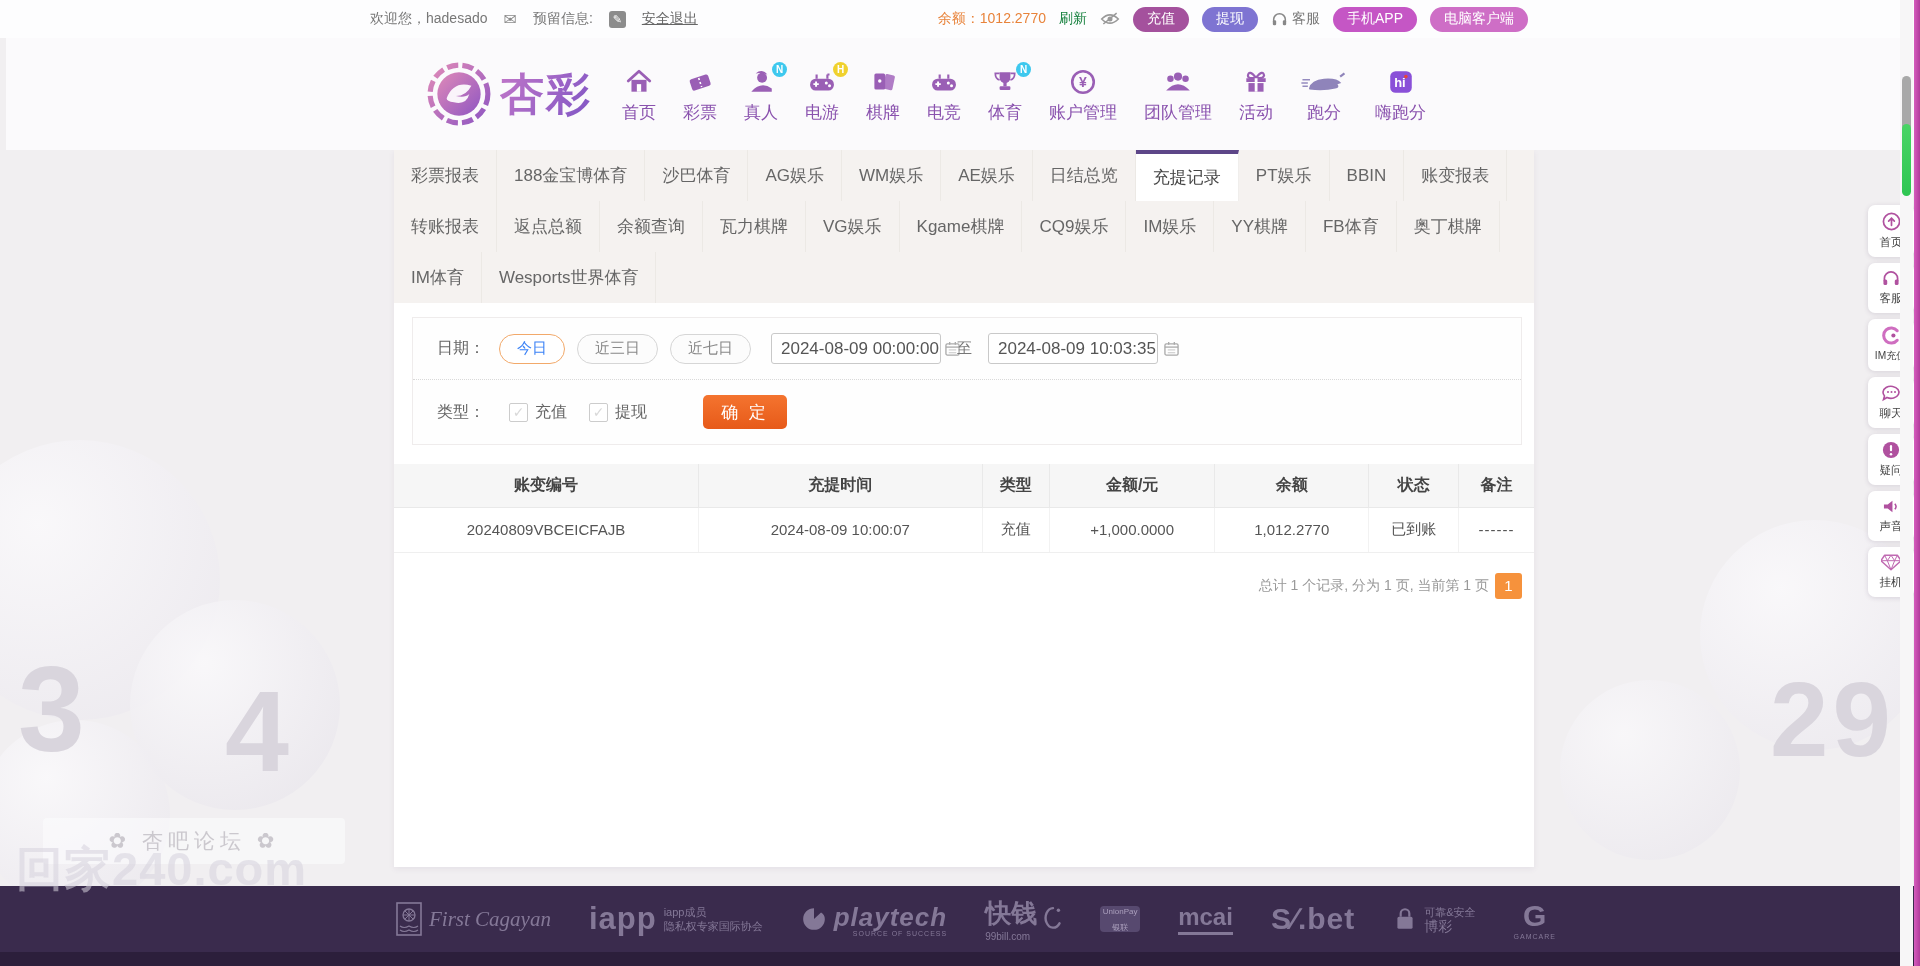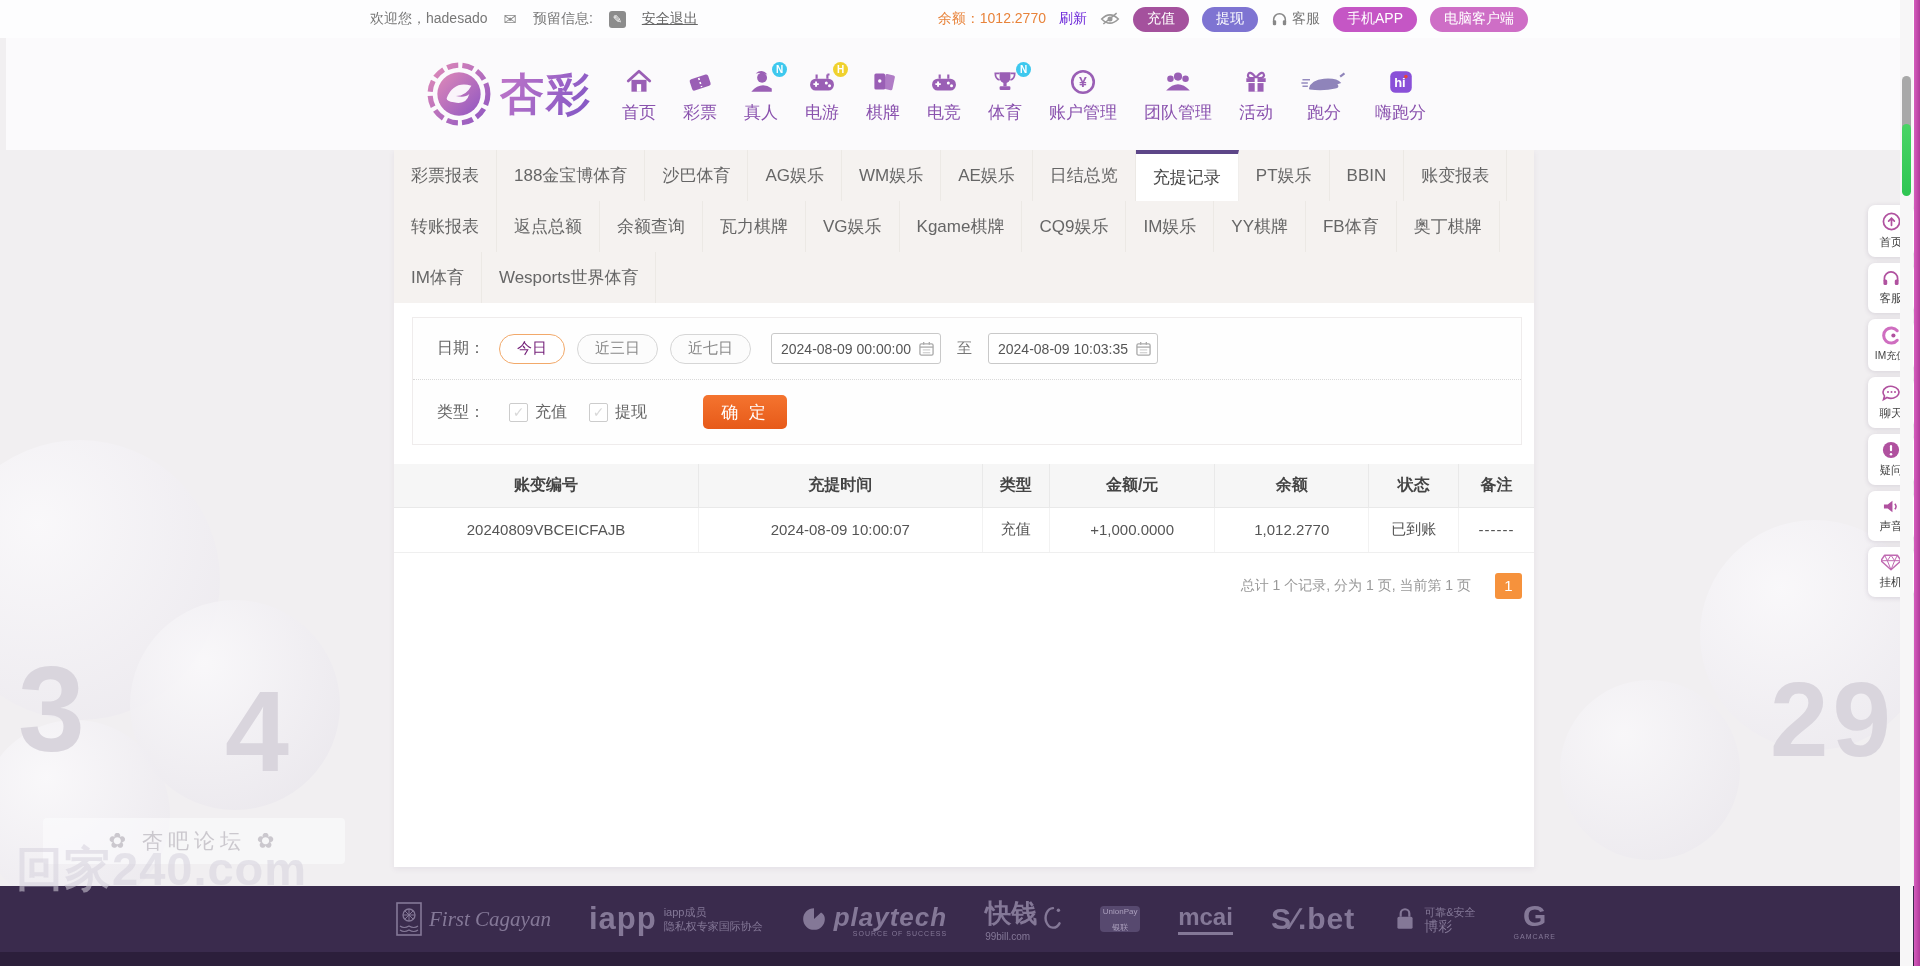"刷新" span { color: #6d28d9 -> #15803d }
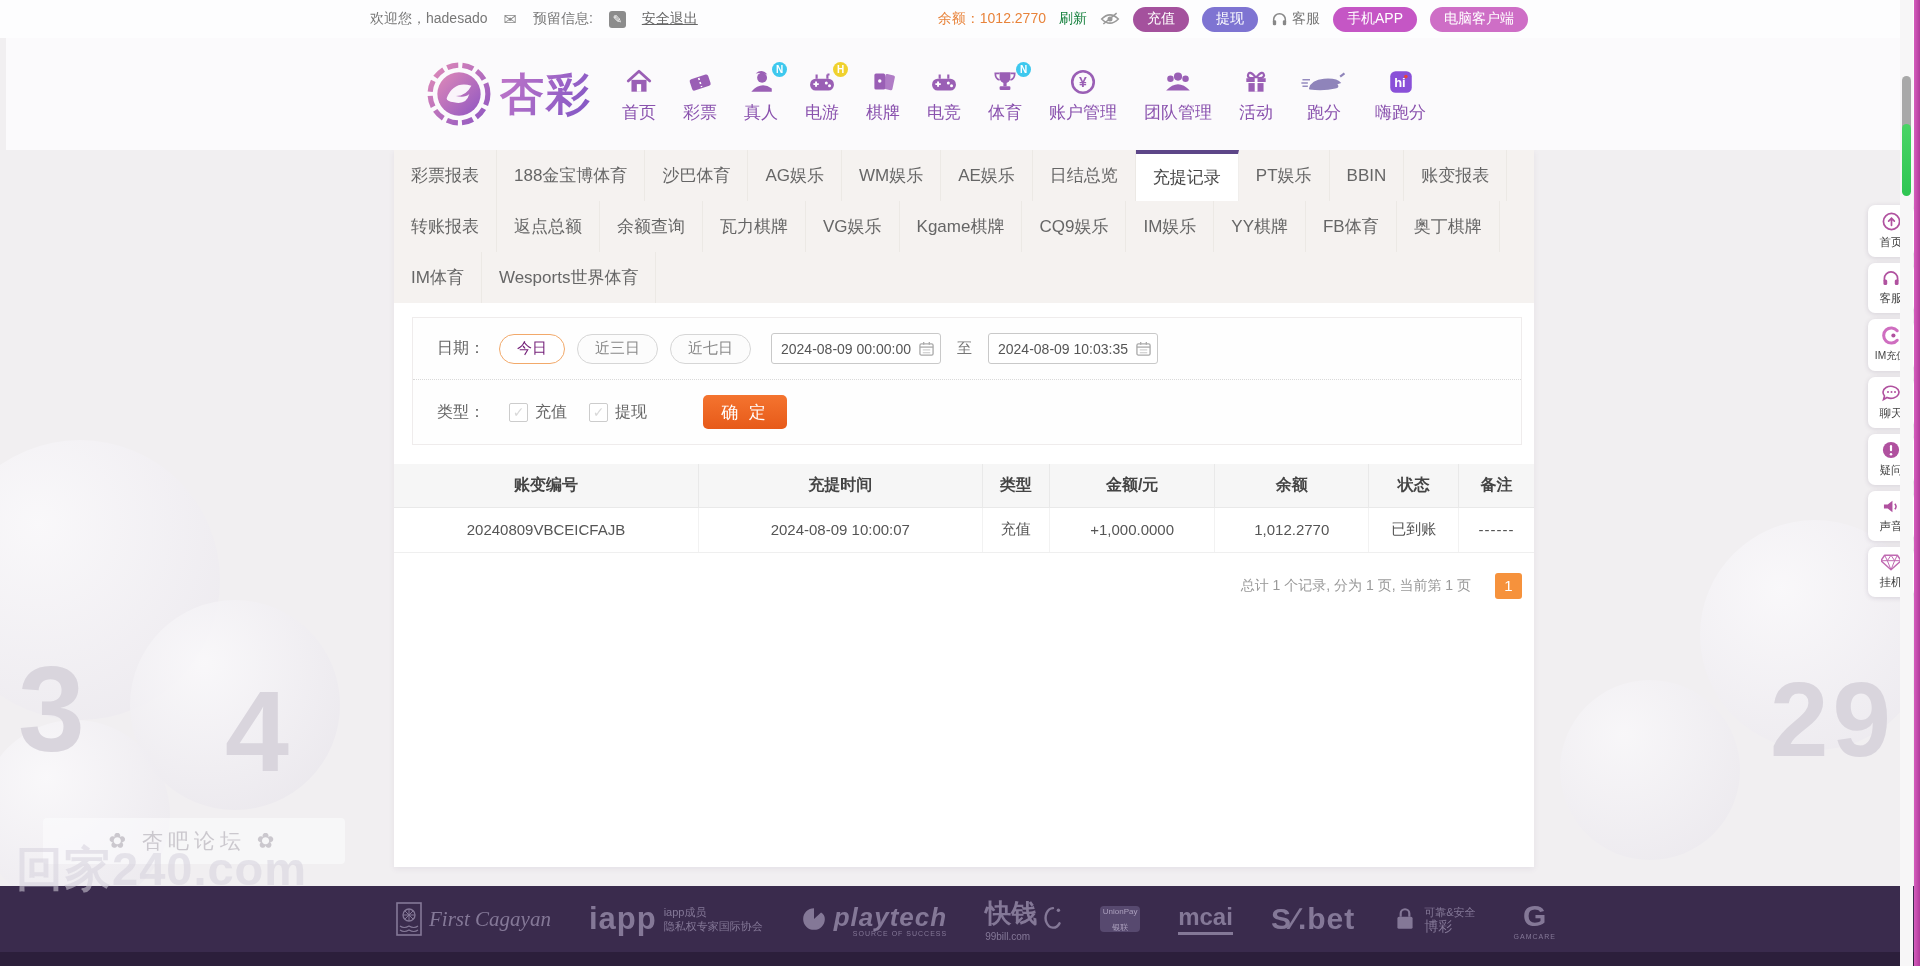"今日" .pill.active { color: #701a75 -> #3b82f6 }
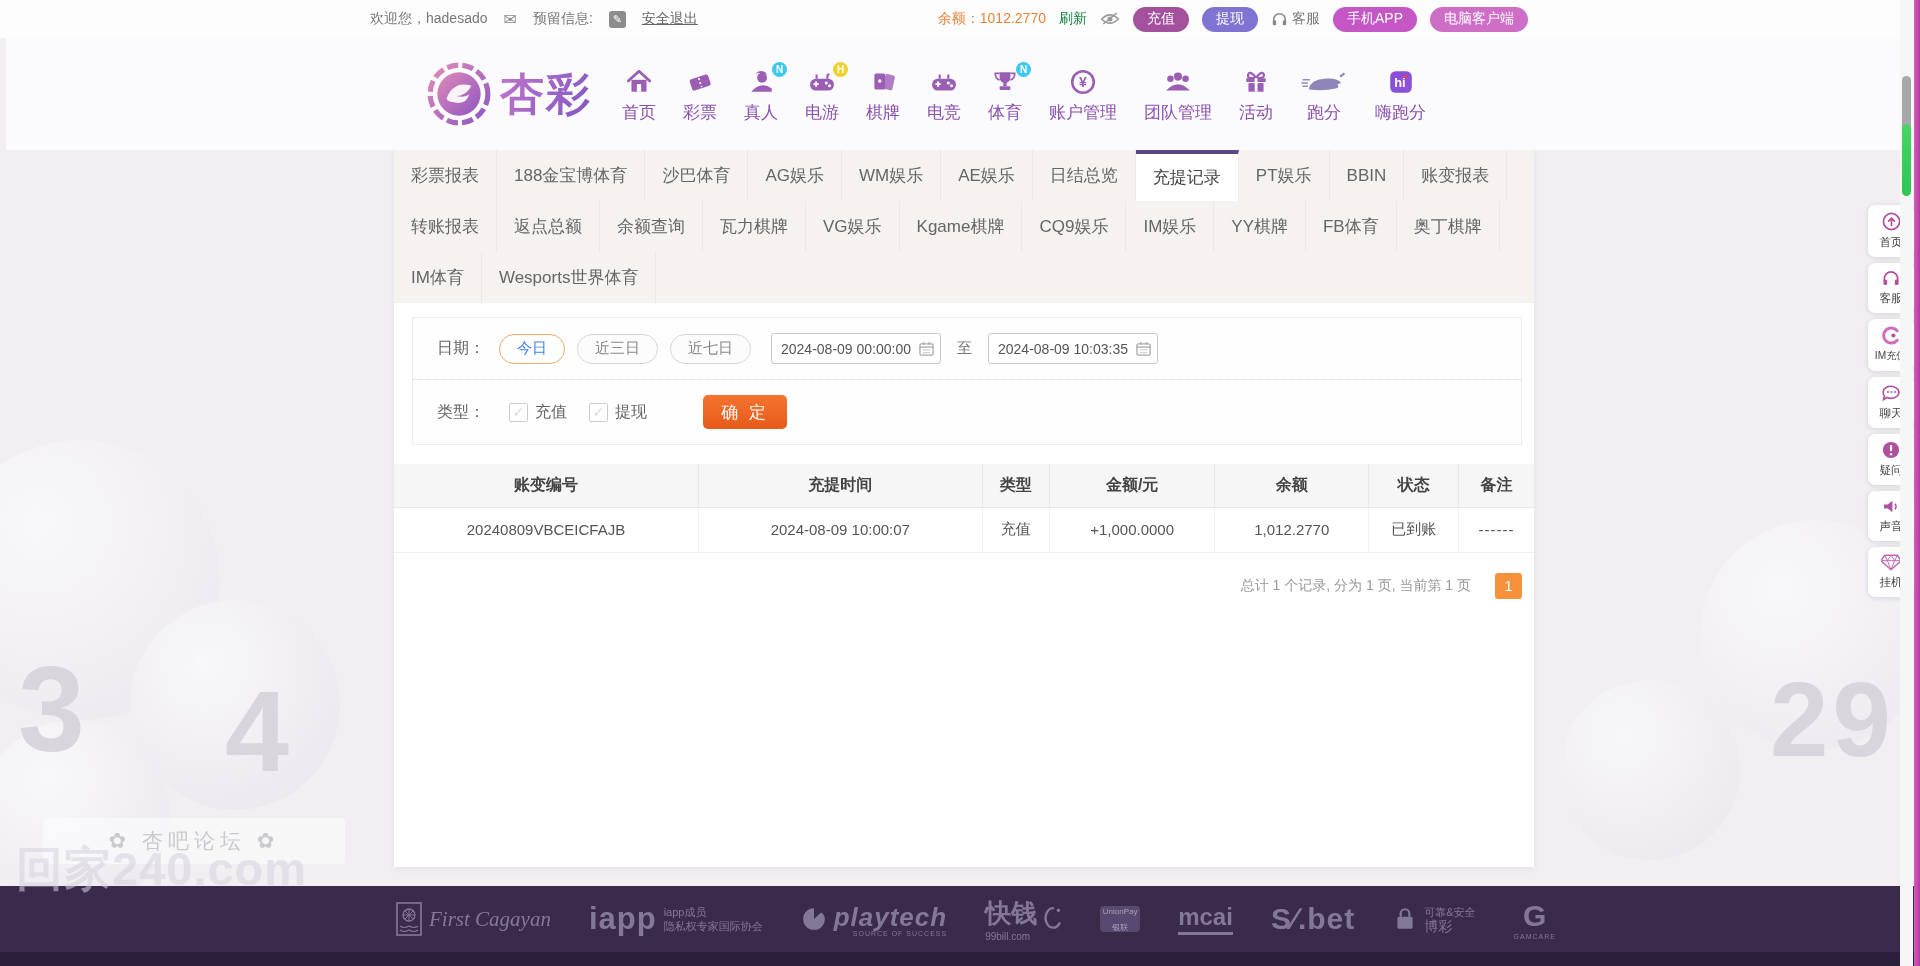"2024-08-09 00:00:00" .date-val { font-size: 14px -> 17px }
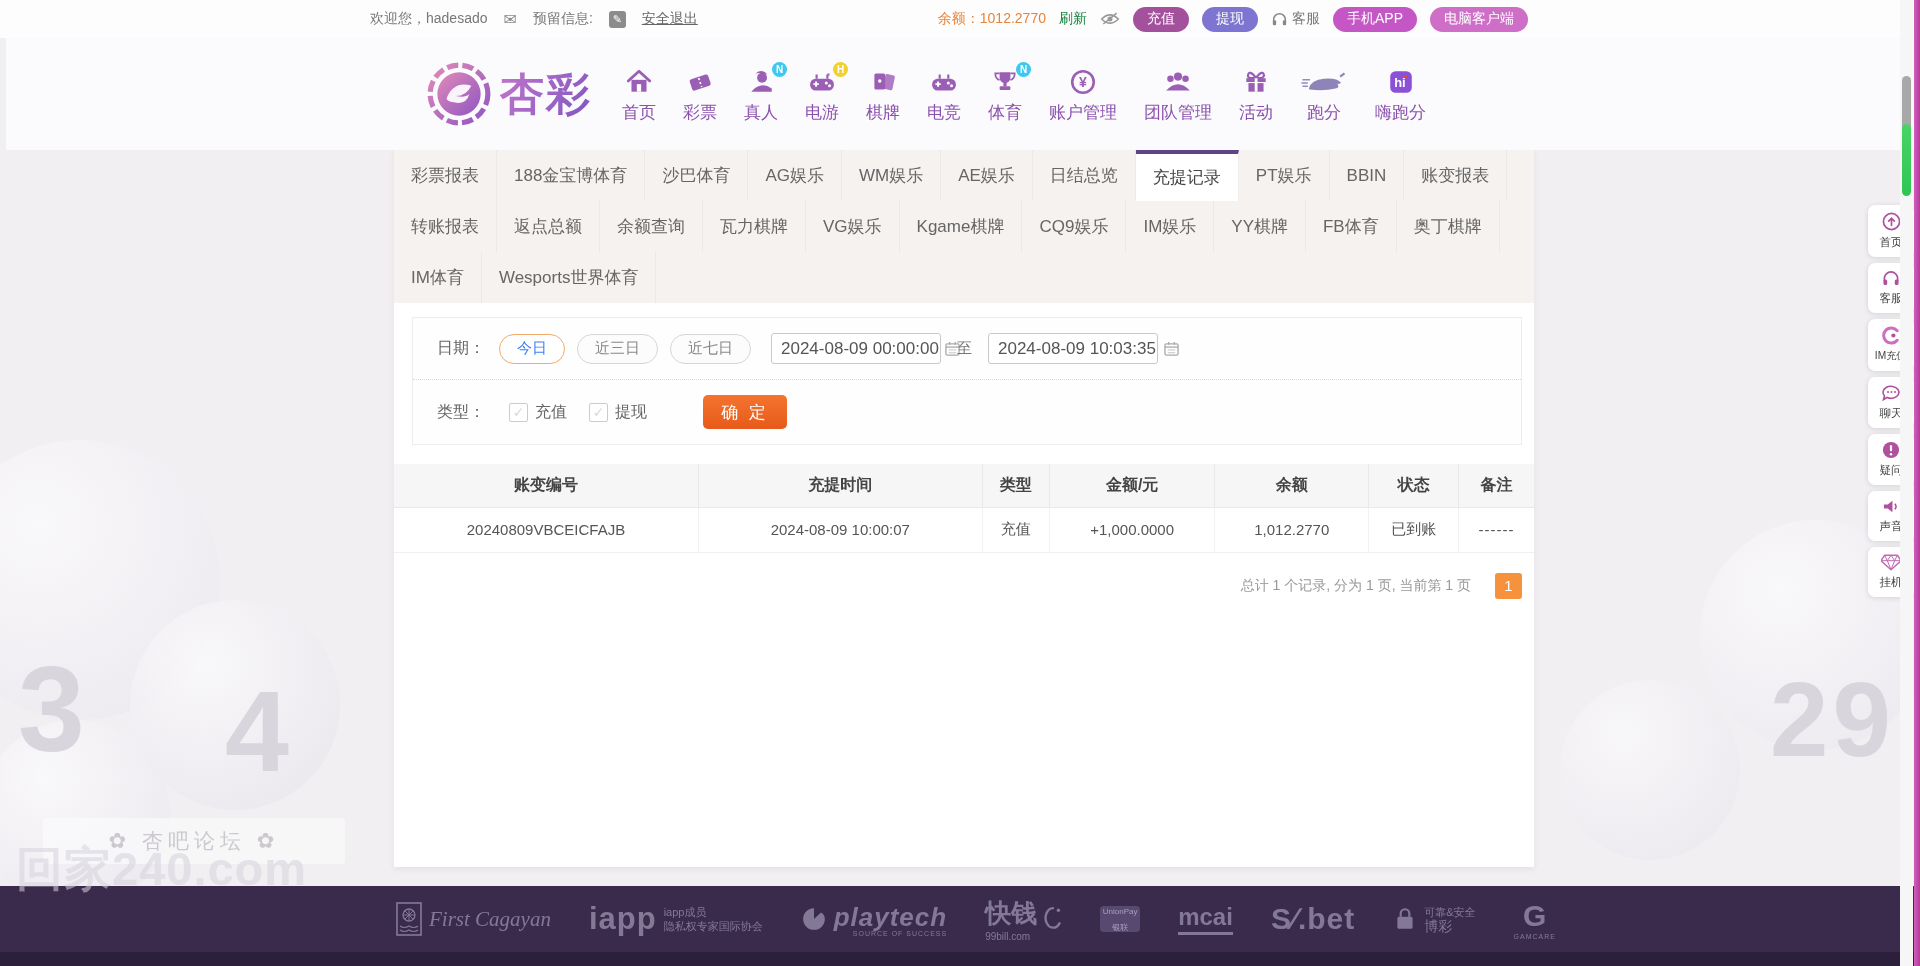"总计 1 个记录, 分为 1" .pager { gap: 24px -> 6px }
